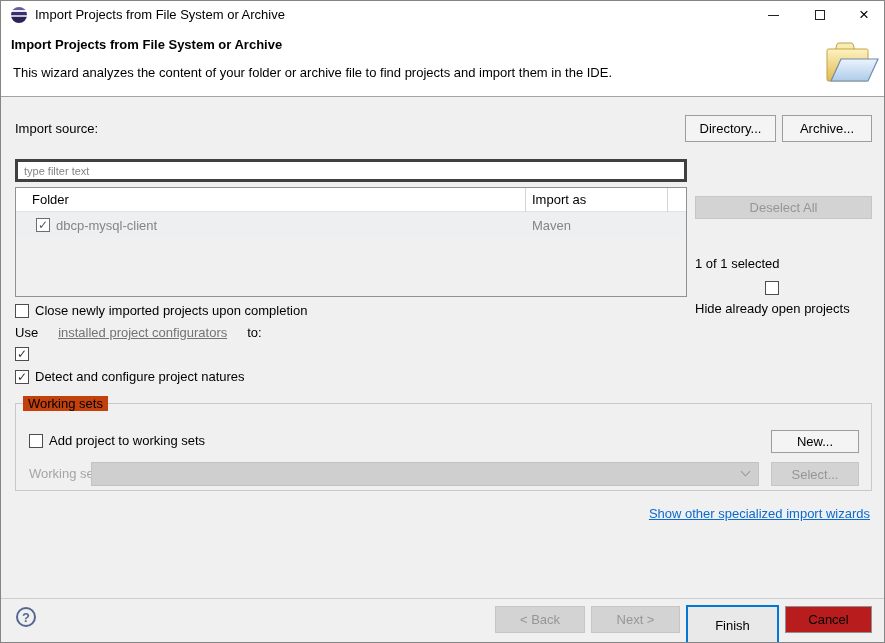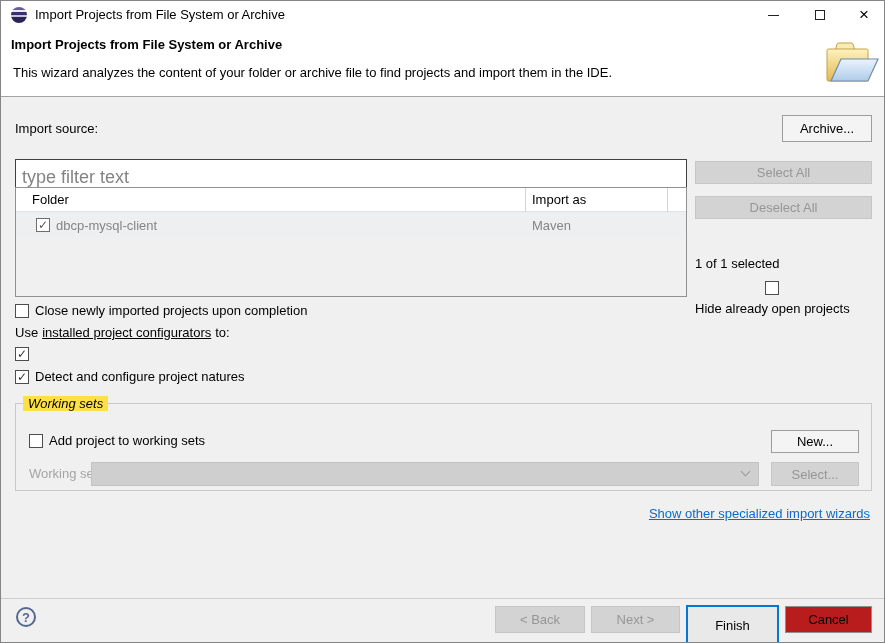"Directory..." div.btn { html: none -> <div>Directory...</div> }
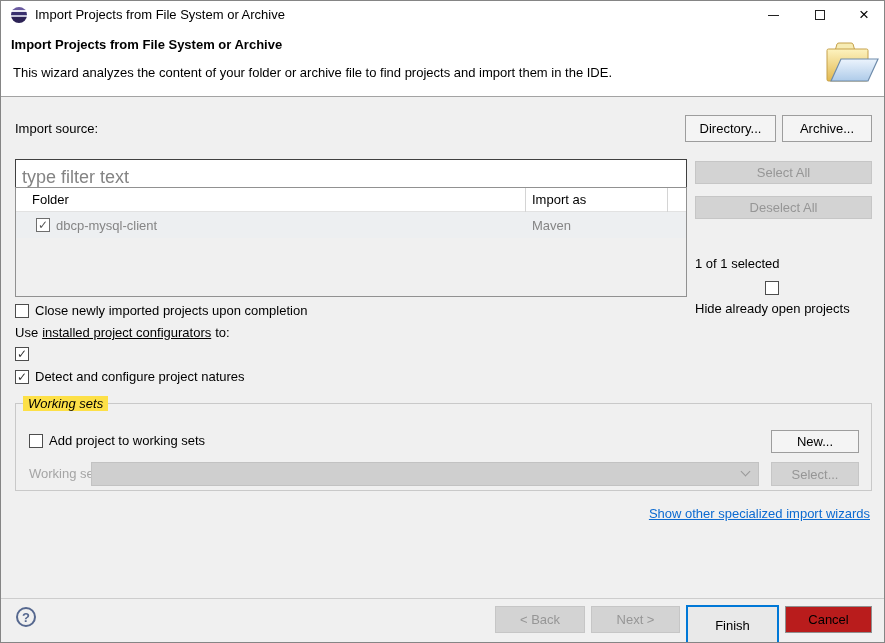"type filter text" input.filter { border: 1px solid #404040 -> 3px solid #404040; font-size: 18px -> 11px; padding: 17px 6px -> 0 6px }
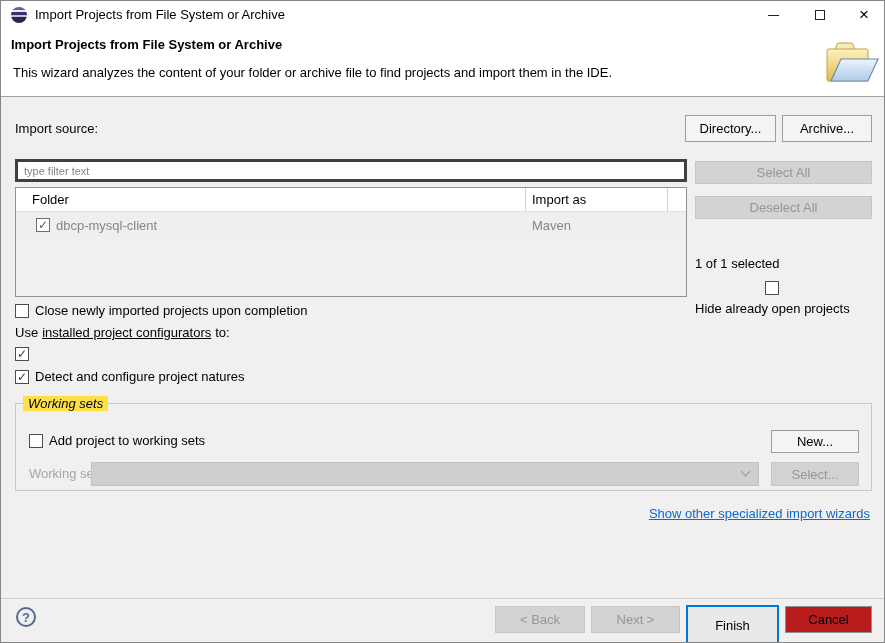"Select All" div.btn { html: <div>Select All</div> -> none }
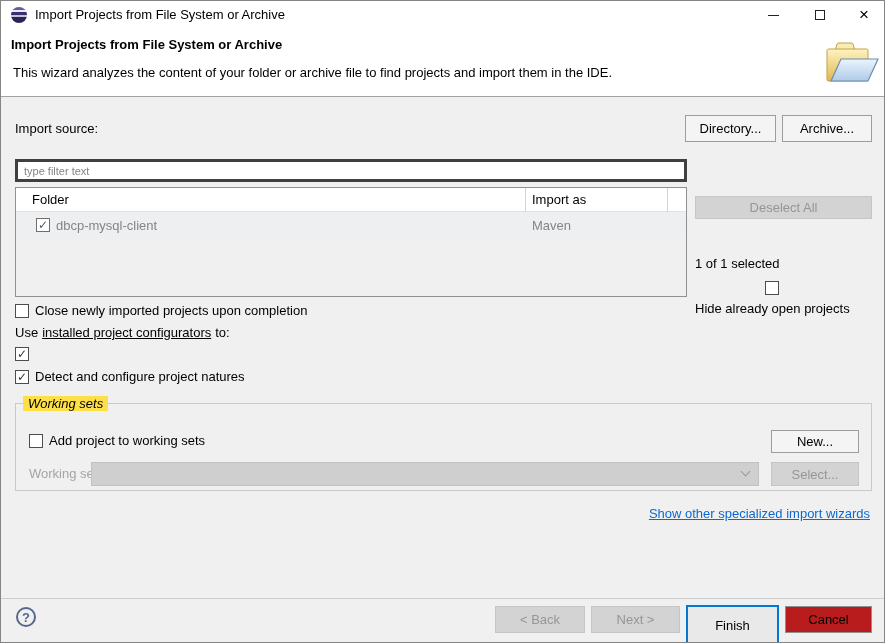"Use" .use-line { gap: 4px -> 20px }
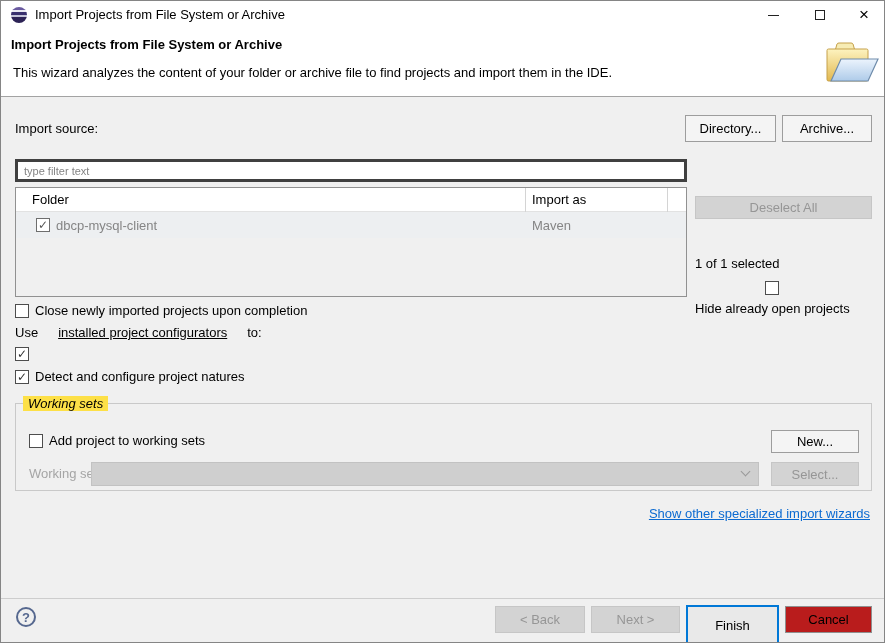"installed project configurators" a.link { color: #000000 -> #737373 }
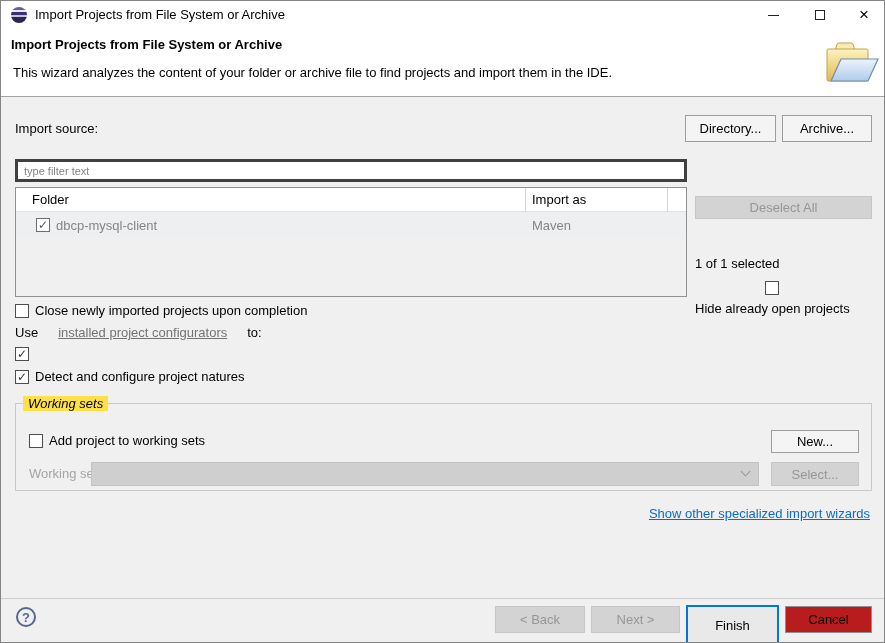"Working sets" .group-legend { background: #fde047 -> #c2410c; font-style: italic -> none }
